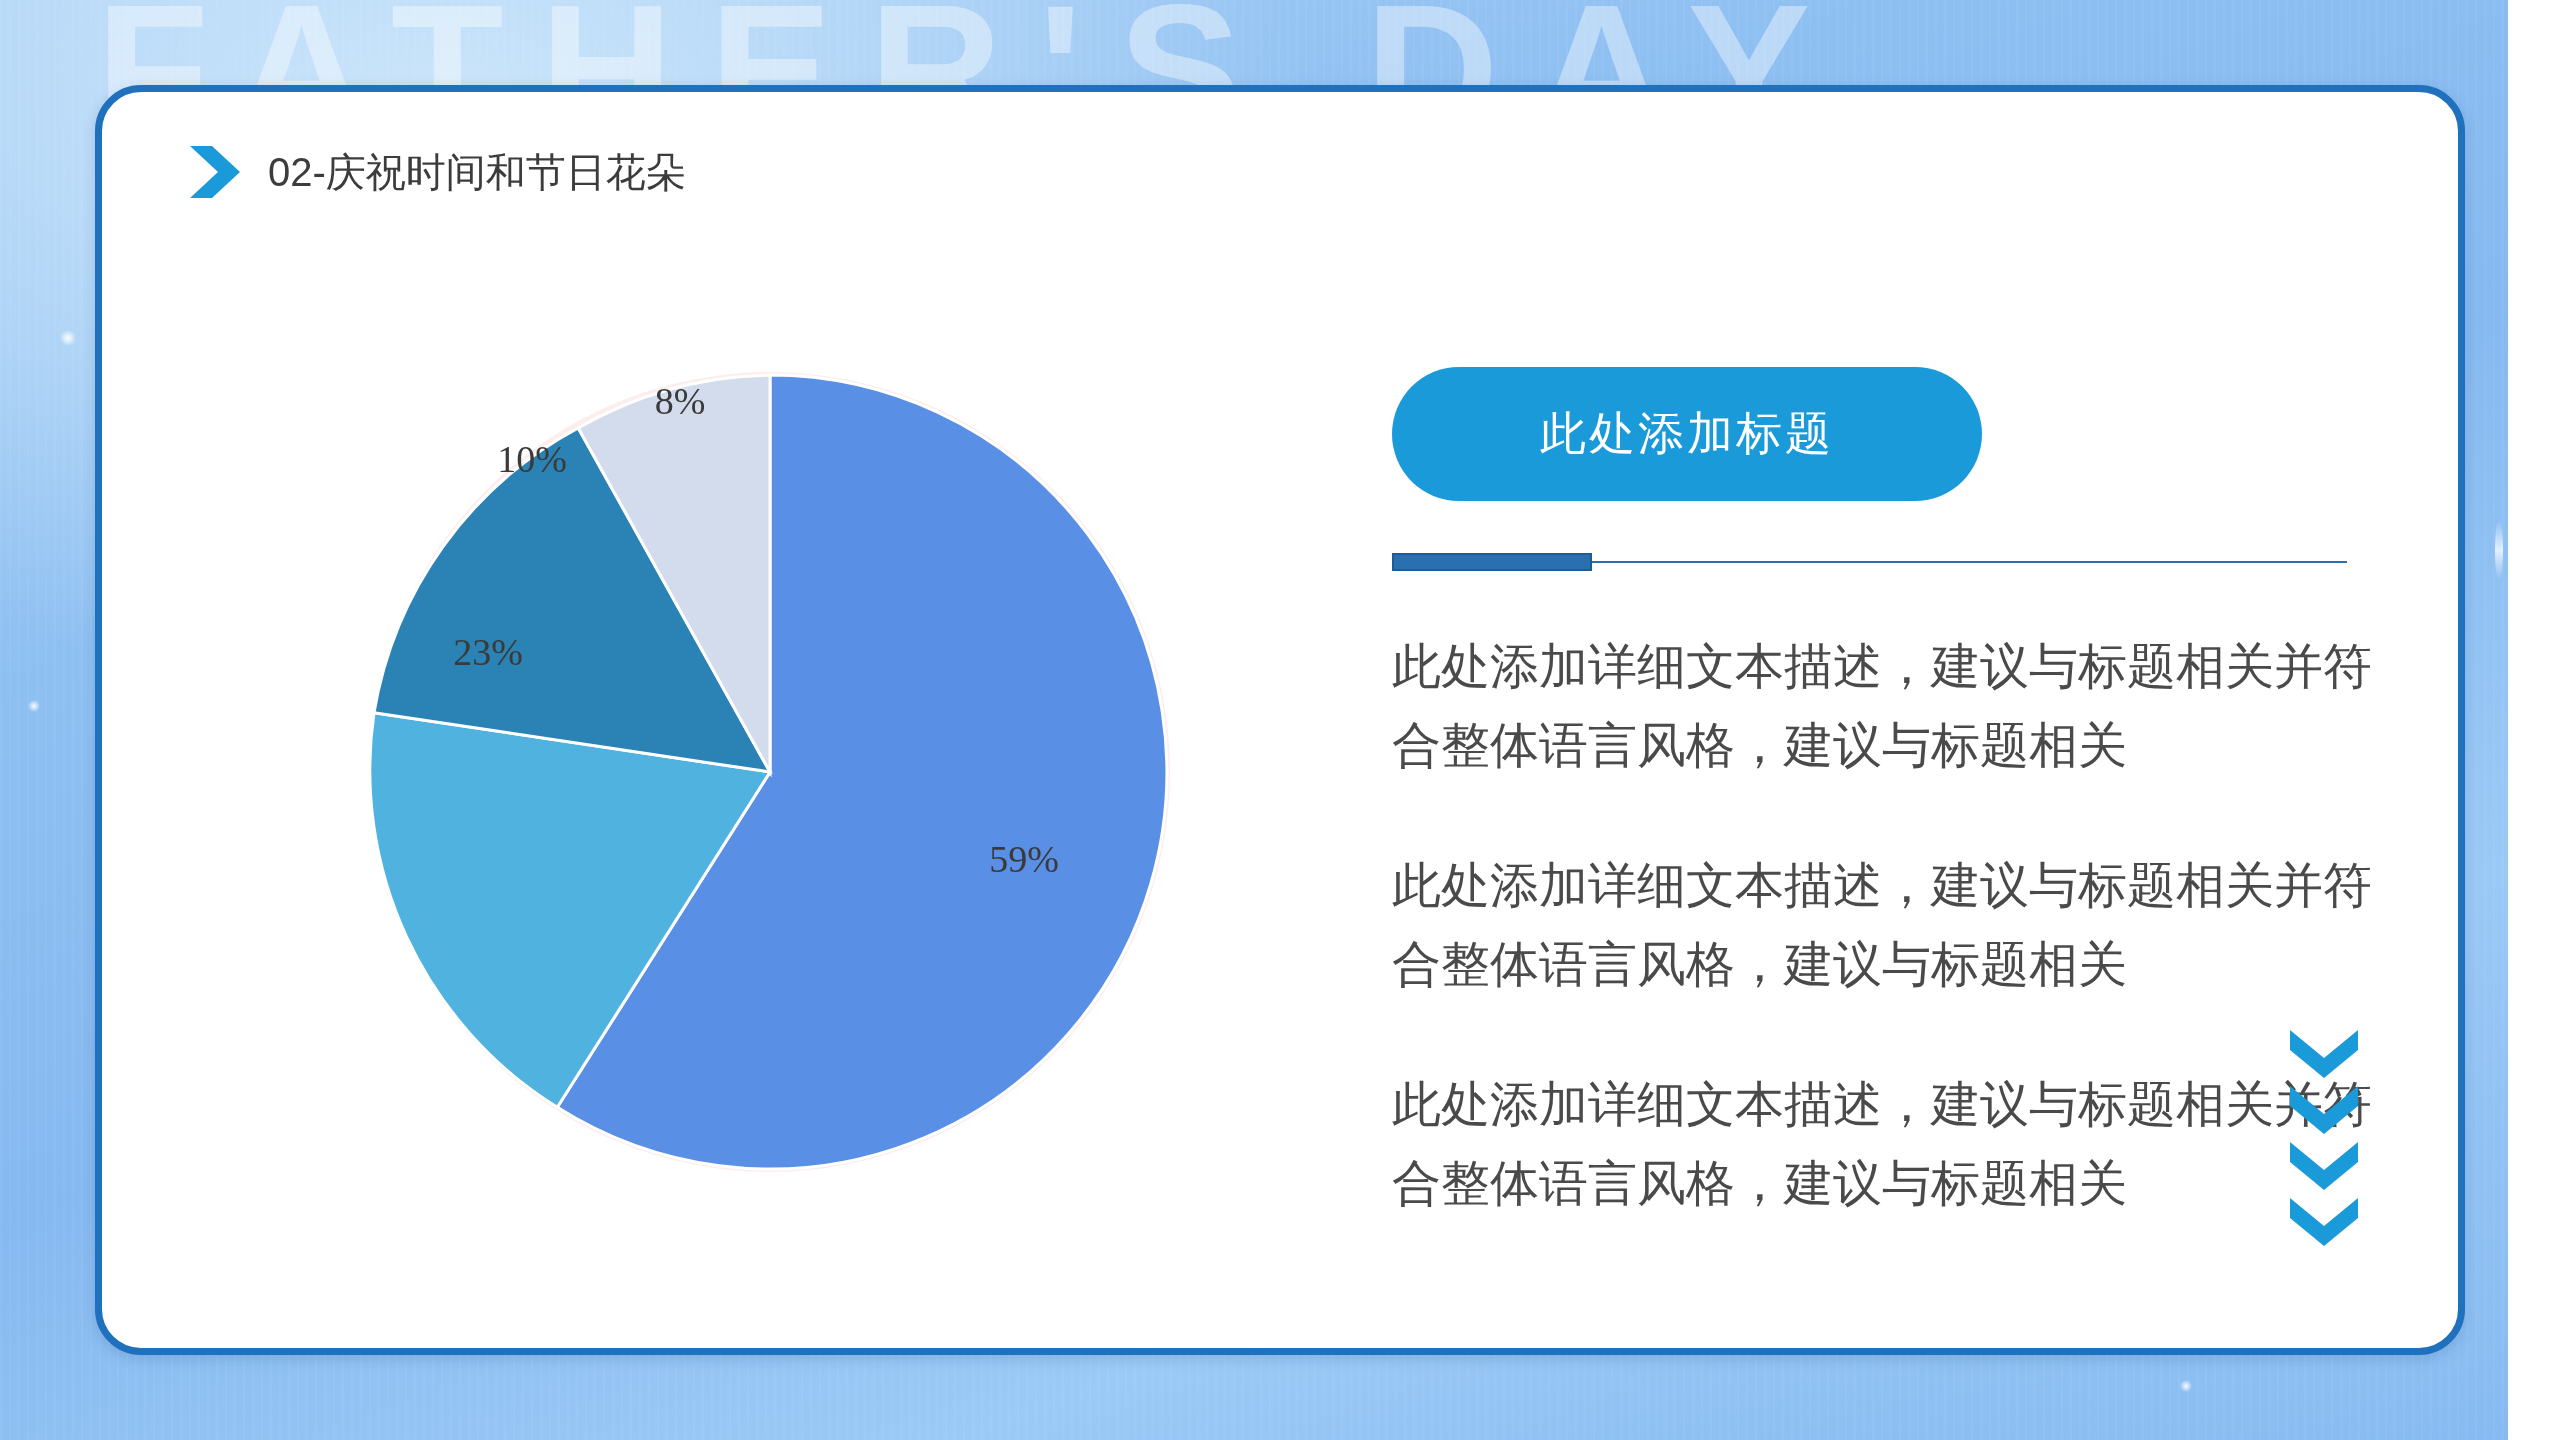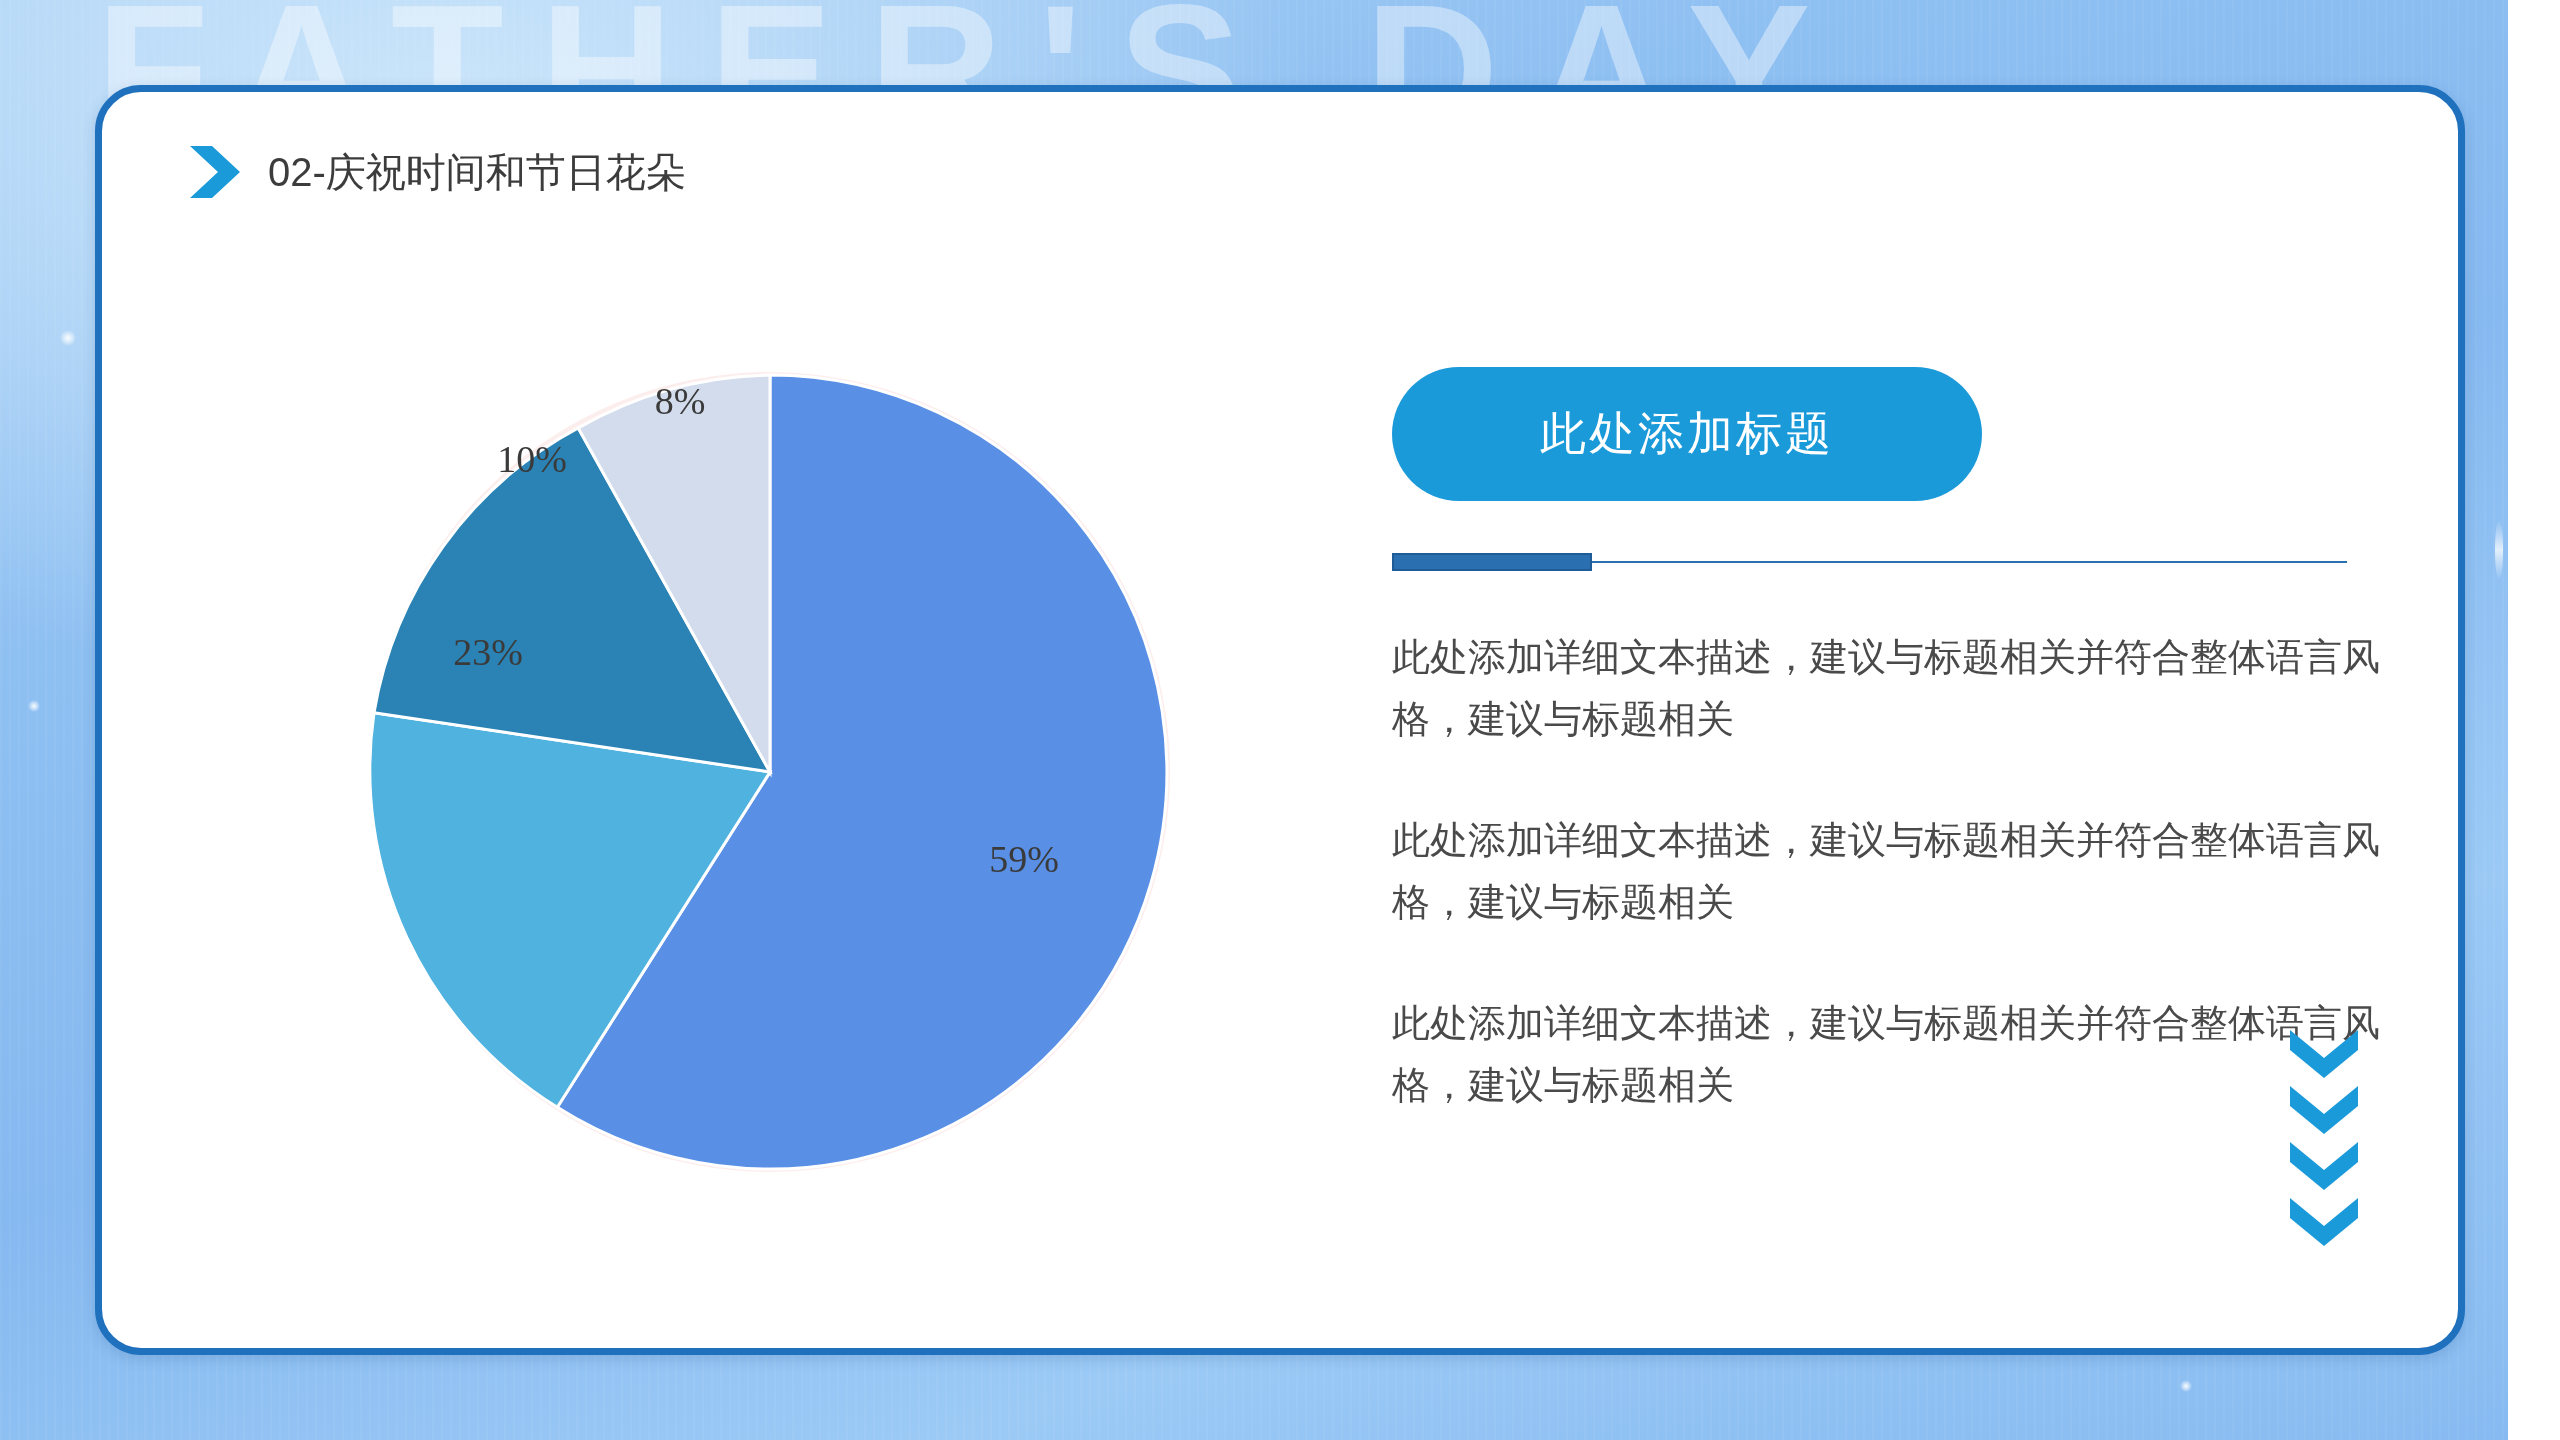"此处添加详细文本描述，建议与标题相关并符合整体语言风格，建议与标题相关" .para { font-size: 38px -> 49px }
